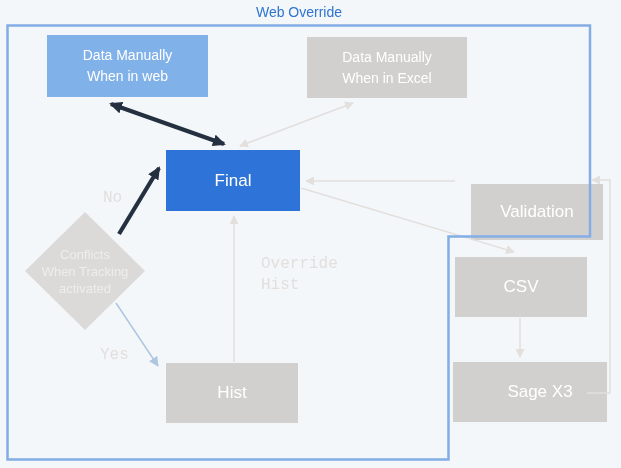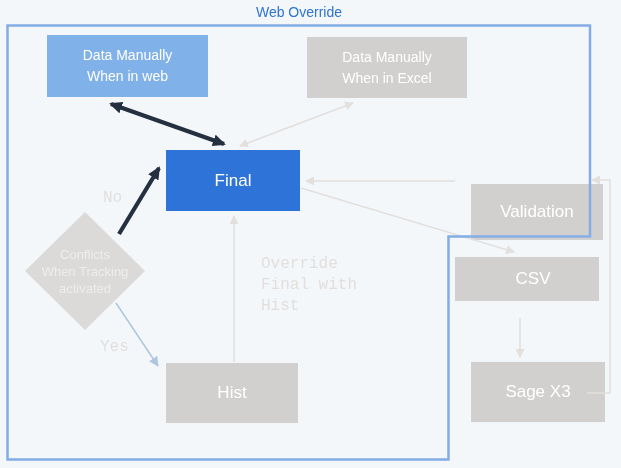"Final with" div { html: <div>Final with</div> -> none }
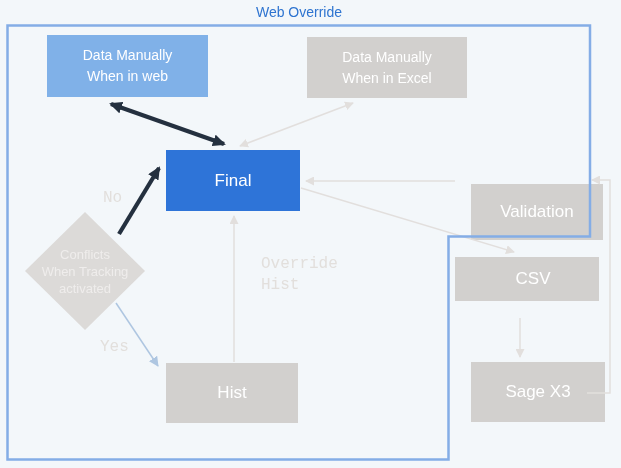"CSV" .n-csv { height: 44px -> 60px; padding-left: 12px -> none }
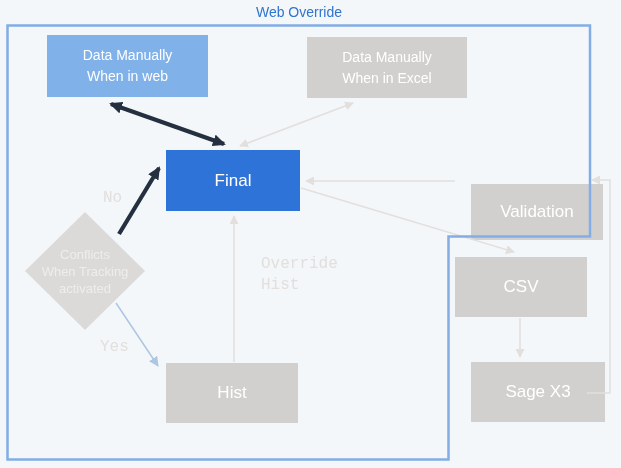"Yes" .lbl-yes { top: 338px -> 346px }
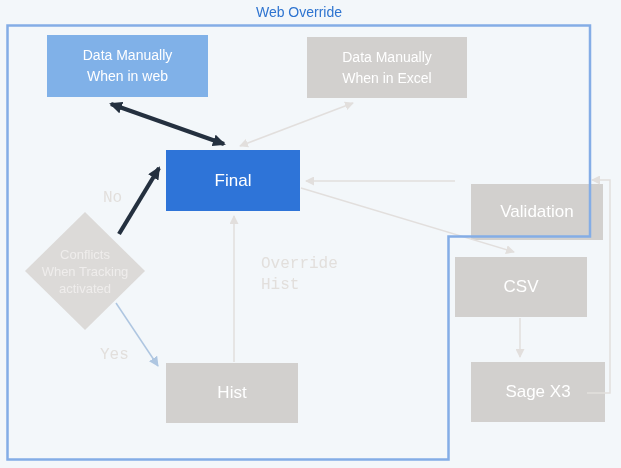"Sage X3" .n-sage { left: 471px -> 453px; padding-left: none -> 20px }
